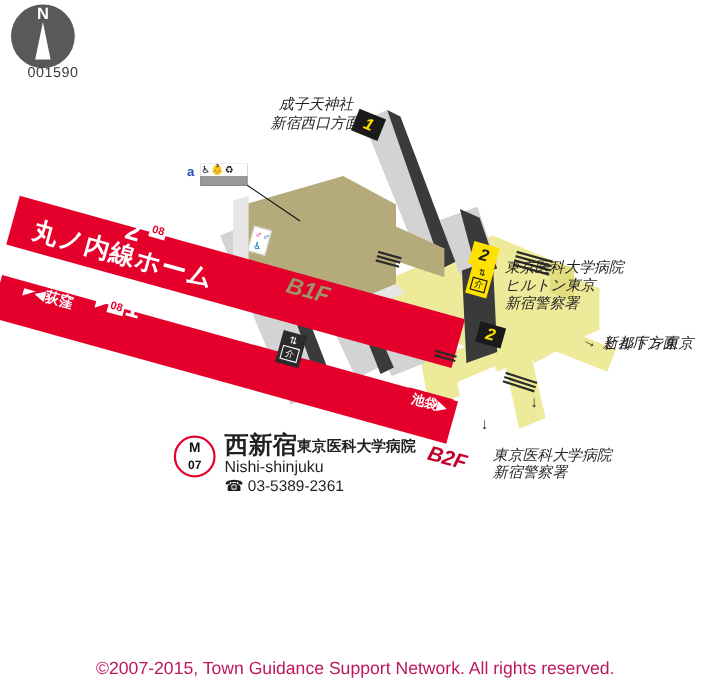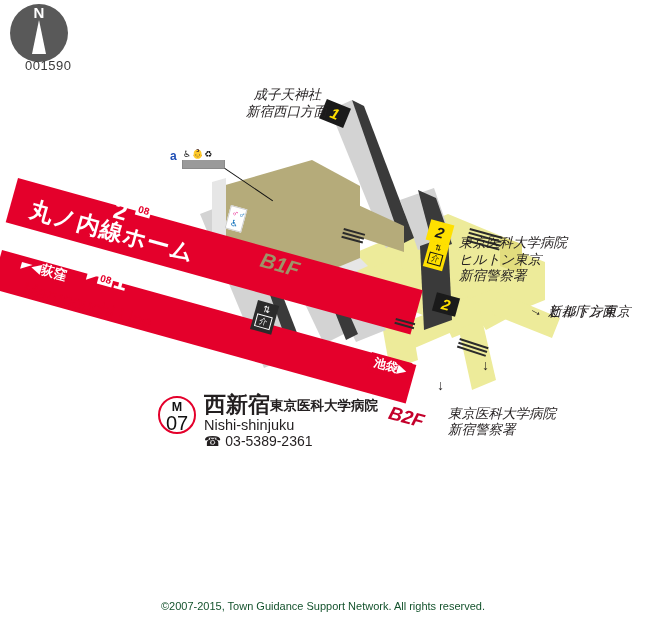"07" #stn-num { font-size: 20px -> 11px; font-weight: normal -> bold }
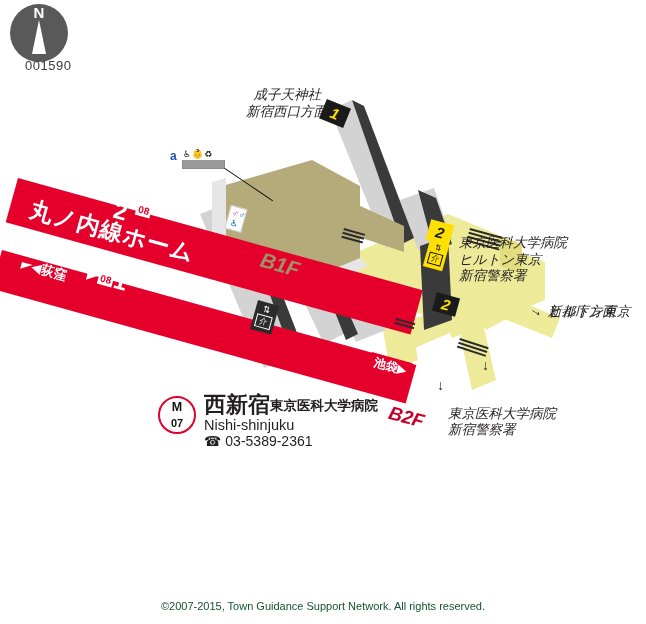"©2007-2015, Town Guidance Support" #footer { color: #14532d -> #be185d; font-size: 11px -> 16px }
